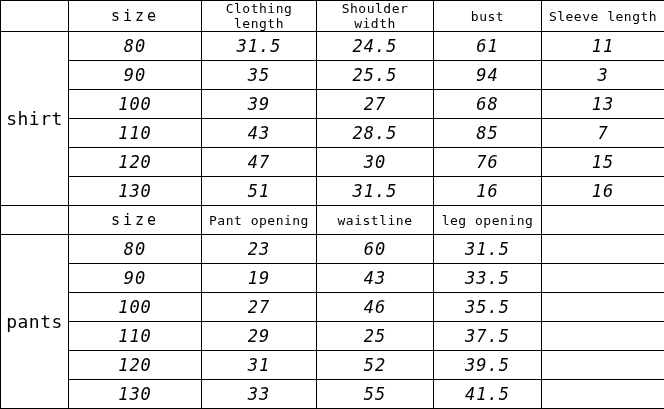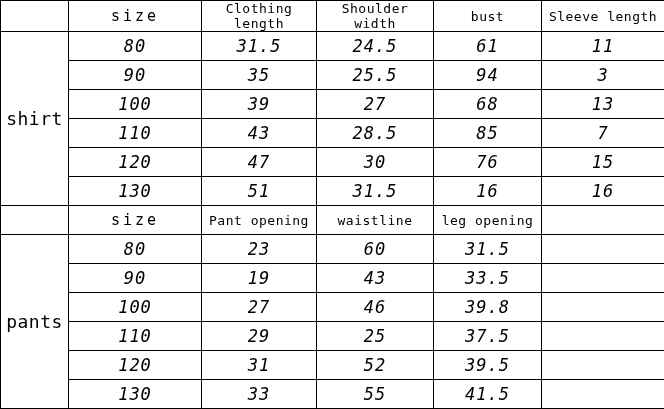"39.8" td.val-cell { text: 39.8 -> 35.5 }
